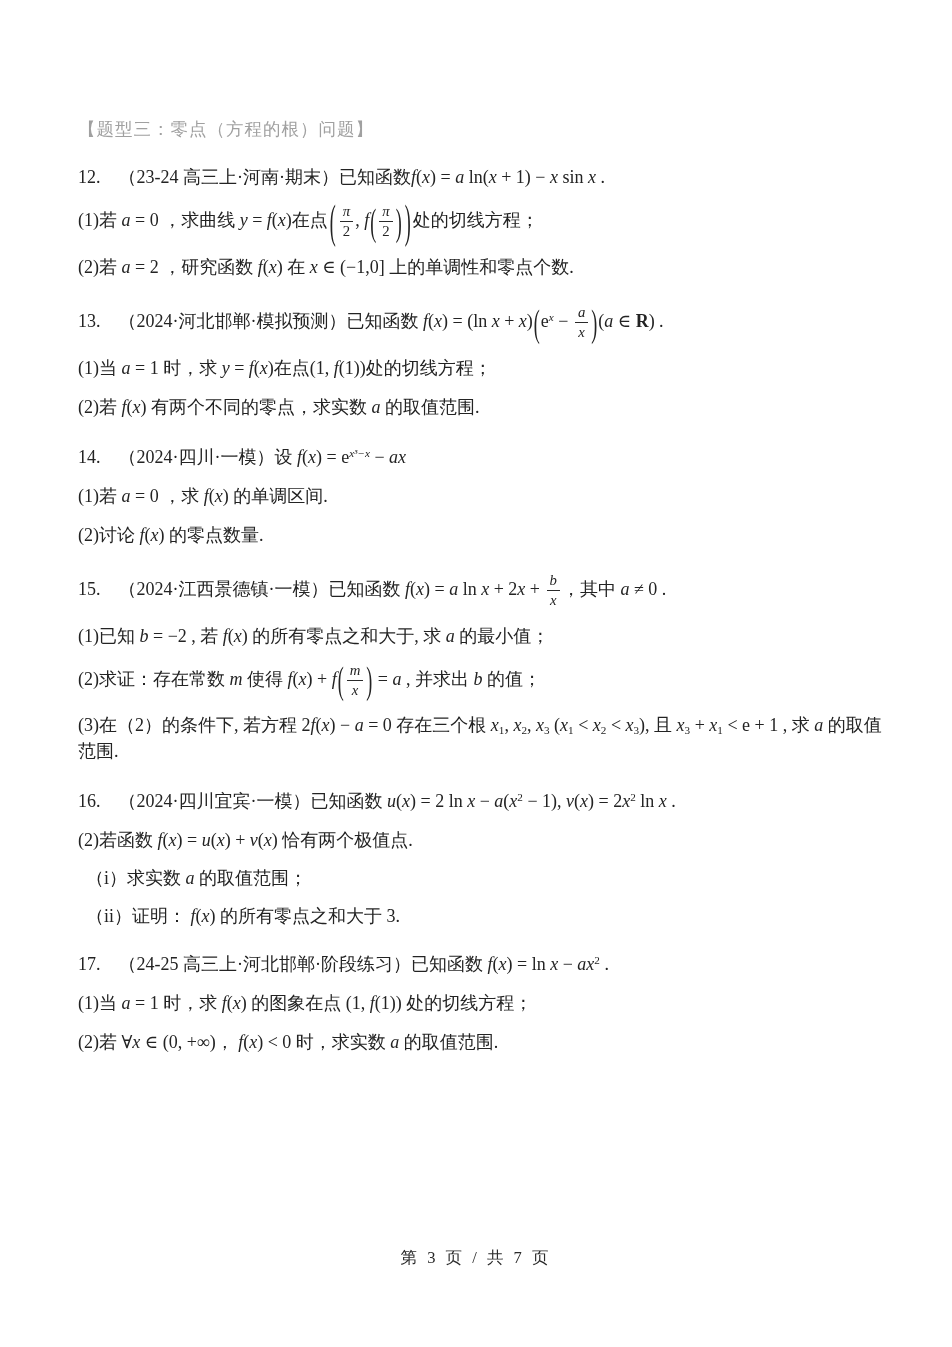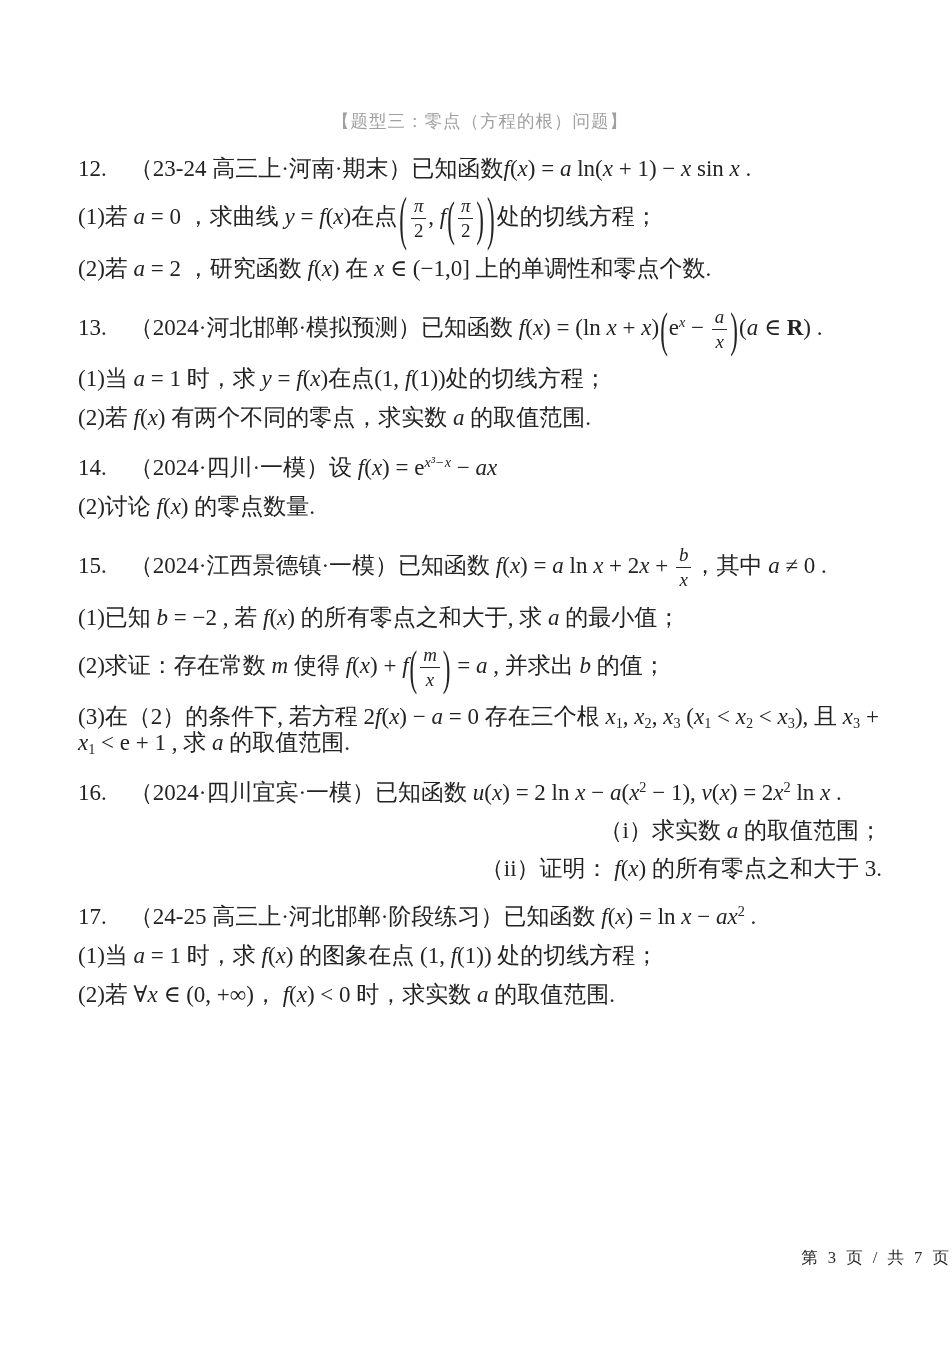"【题型三：零点（方程的根）问题】" p.section.first { margin-top: 4px -> 12px; text-align: center -> none }
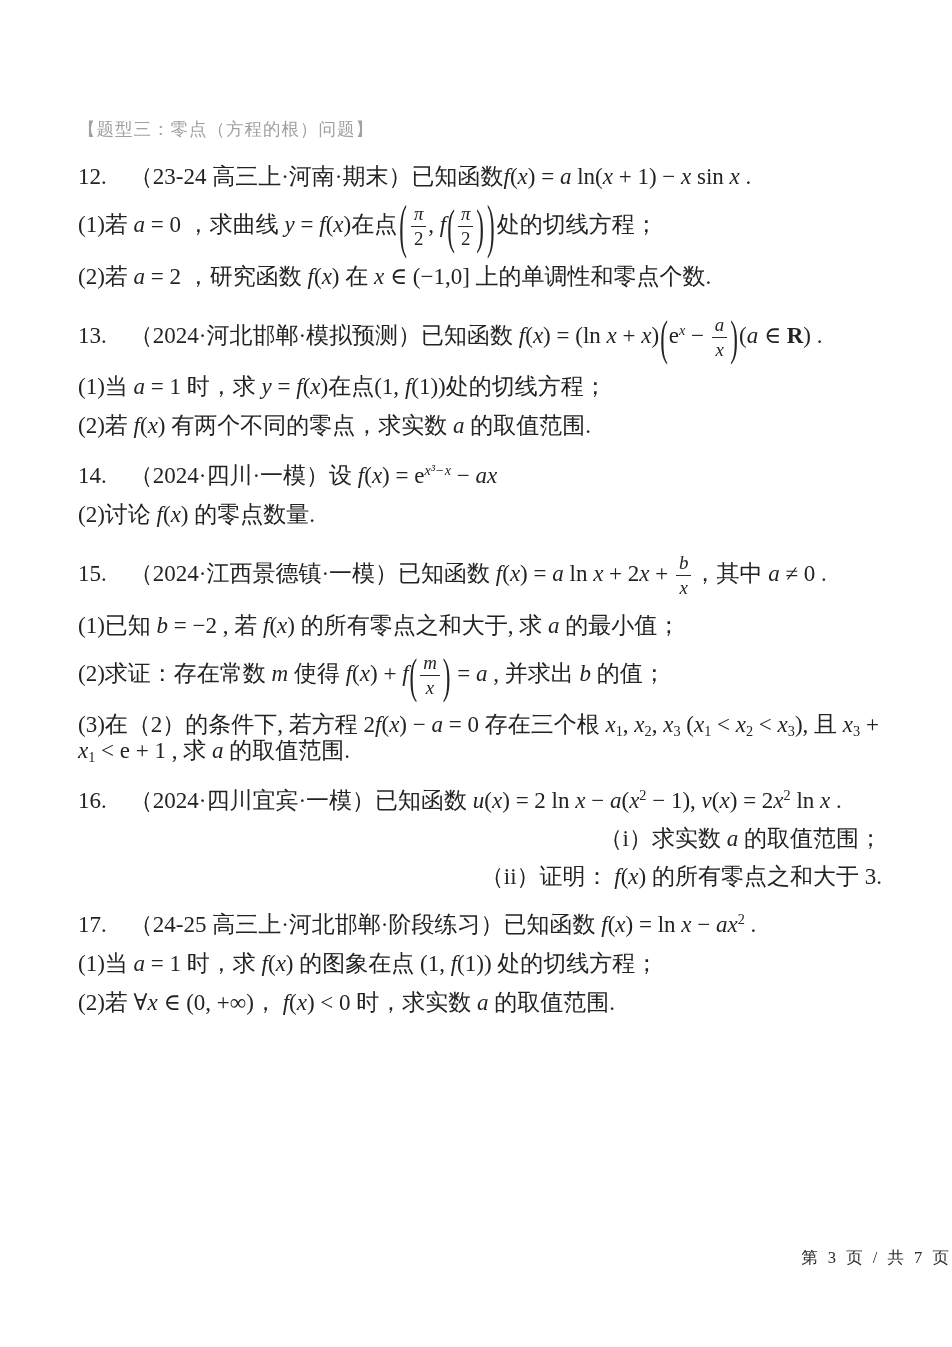"12. （23-24 高三上·河南·期末）已知函数f(x) = a" p.line { font-size: 23px -> 18px }
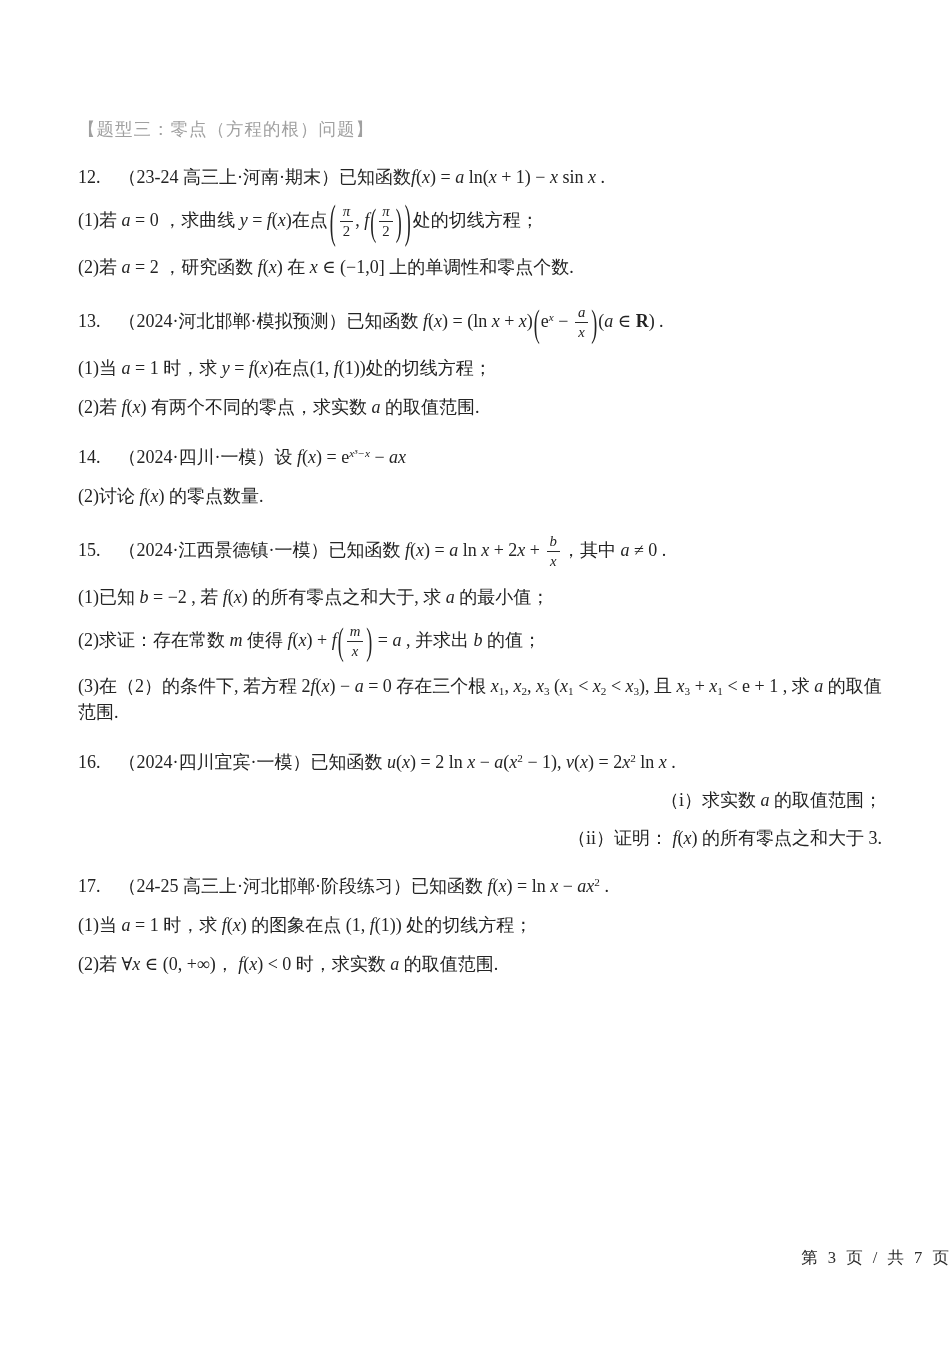"(1)若 a = 0 ，求" p.line { html: none -> <p><span>(1)若 </span><span>a</span><span> = 0 ，求 </span><span>f</span><span>(</span><span>x</span><span>) 的单调区间.</span></p> }
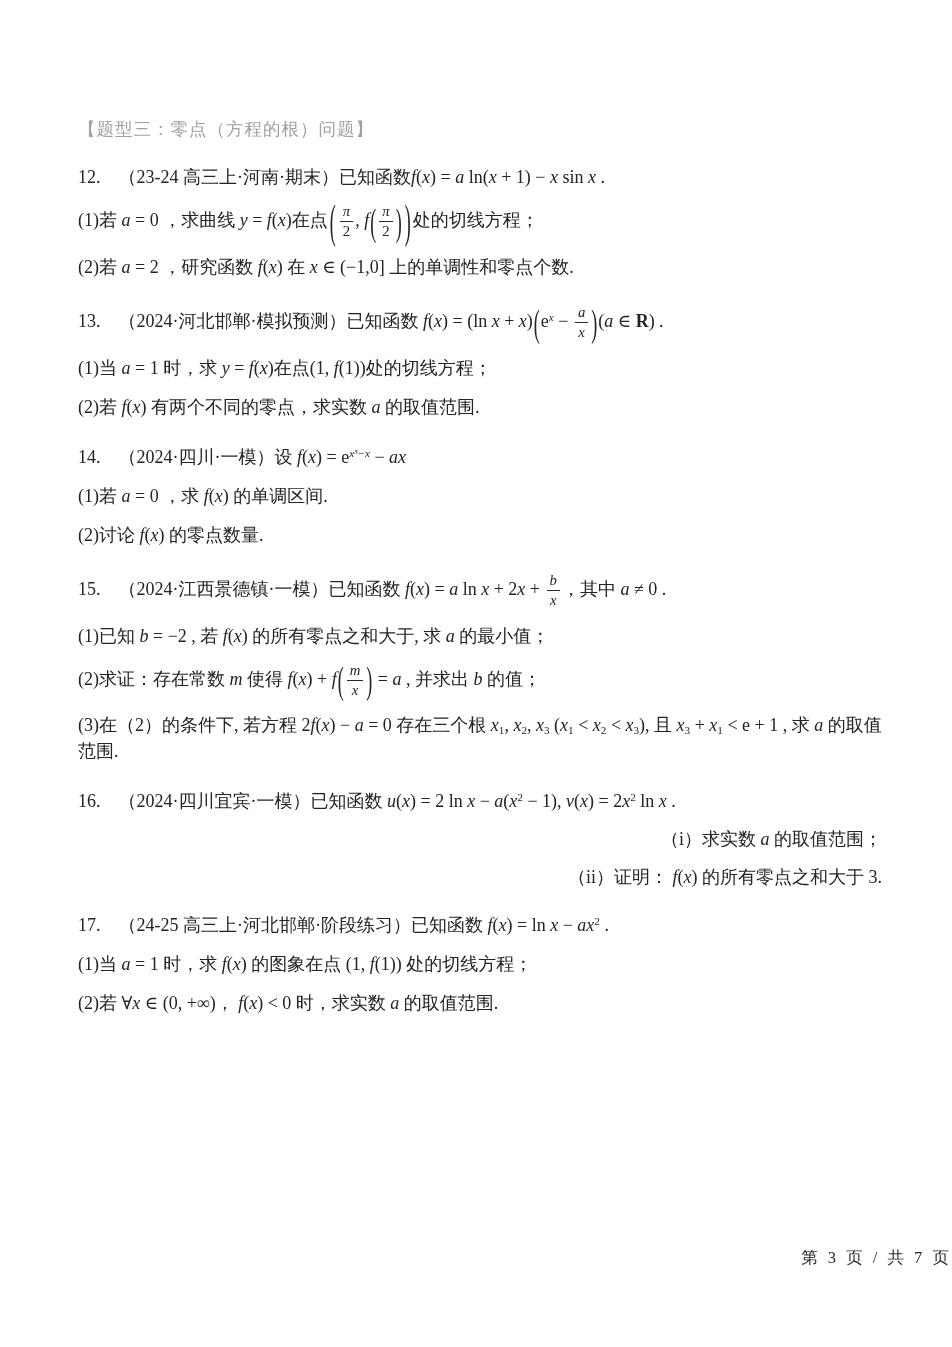"(2)若函数 f(x) = u(x) +" p.line { html: none -> <p><span>(2)若函数 </span><span>f</span><span>(</span><span>x</span><span>) = </span><span>u</span><span>(</span><span>x</span><span>) + </span><span>v</span><span>(</span><span>x</span><span>) 恰有两个极值点.</span></p> }
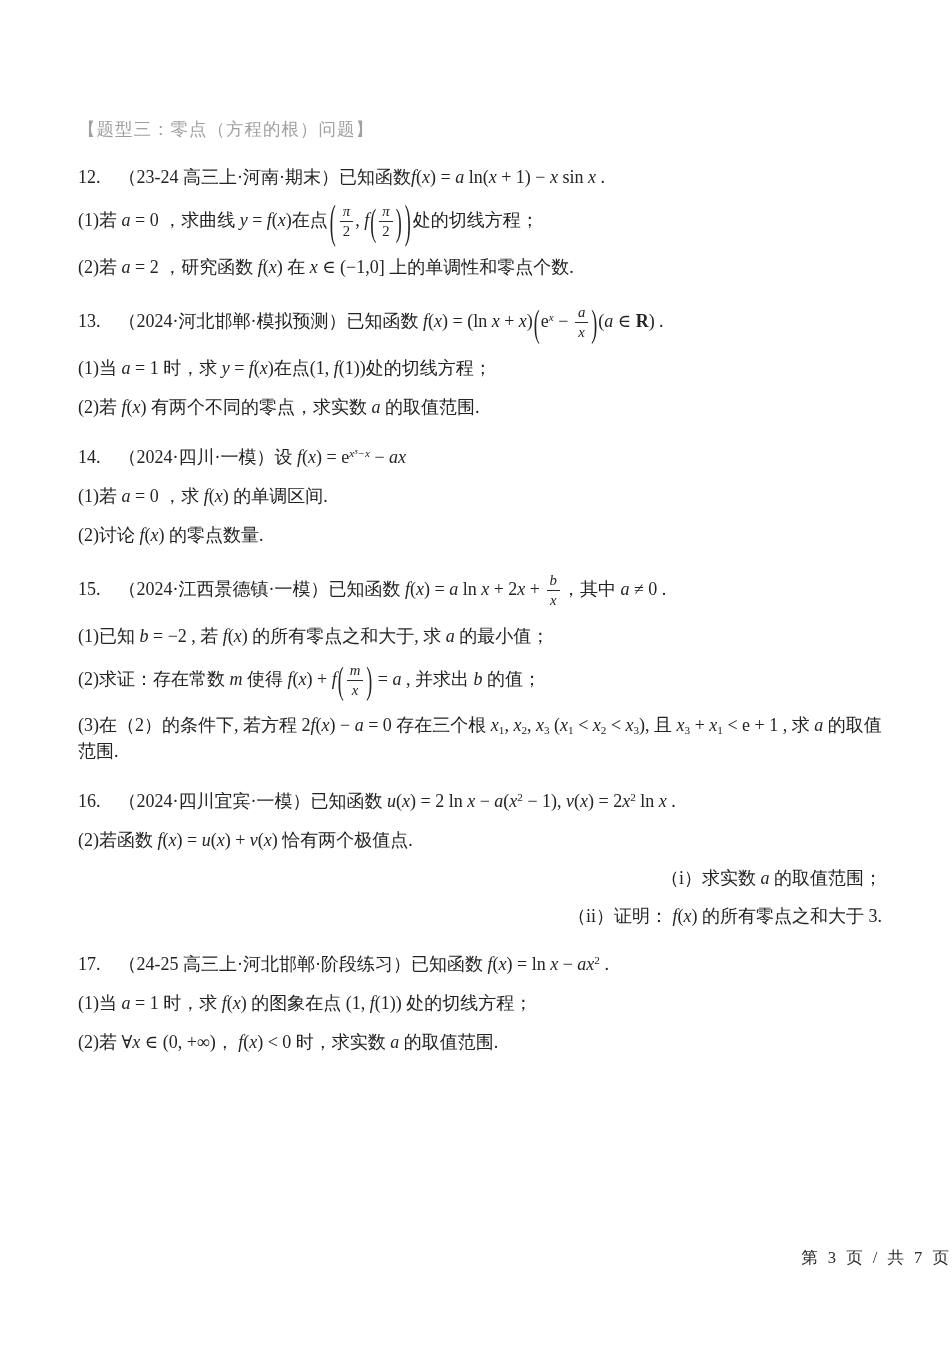"（i）求实数 a 的取值范围；" p.subpart { text-align: right -> none }
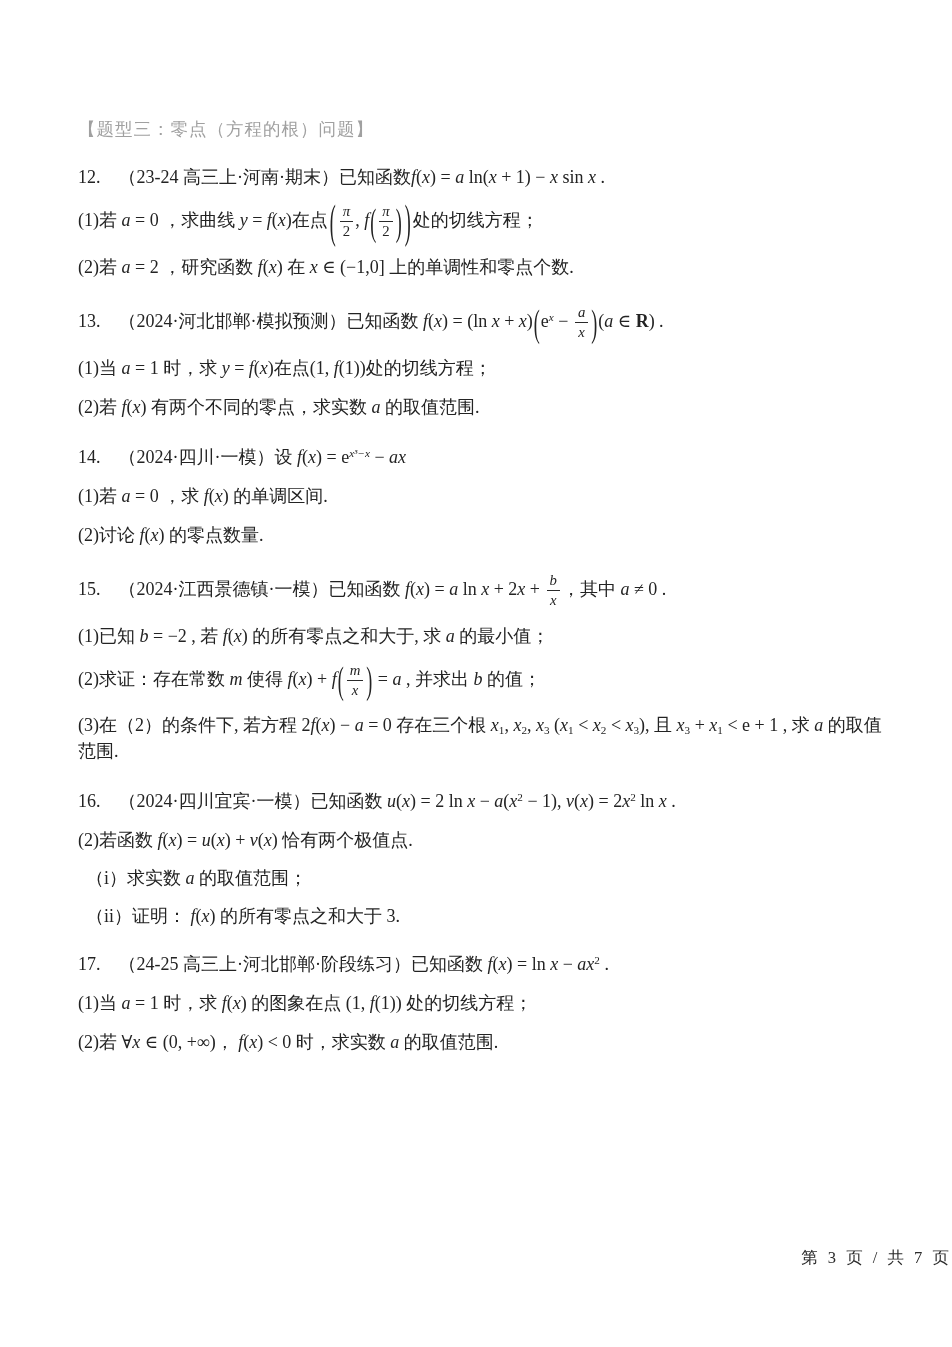"第 3 页 / 共" .footer { text-align: right -> center }
